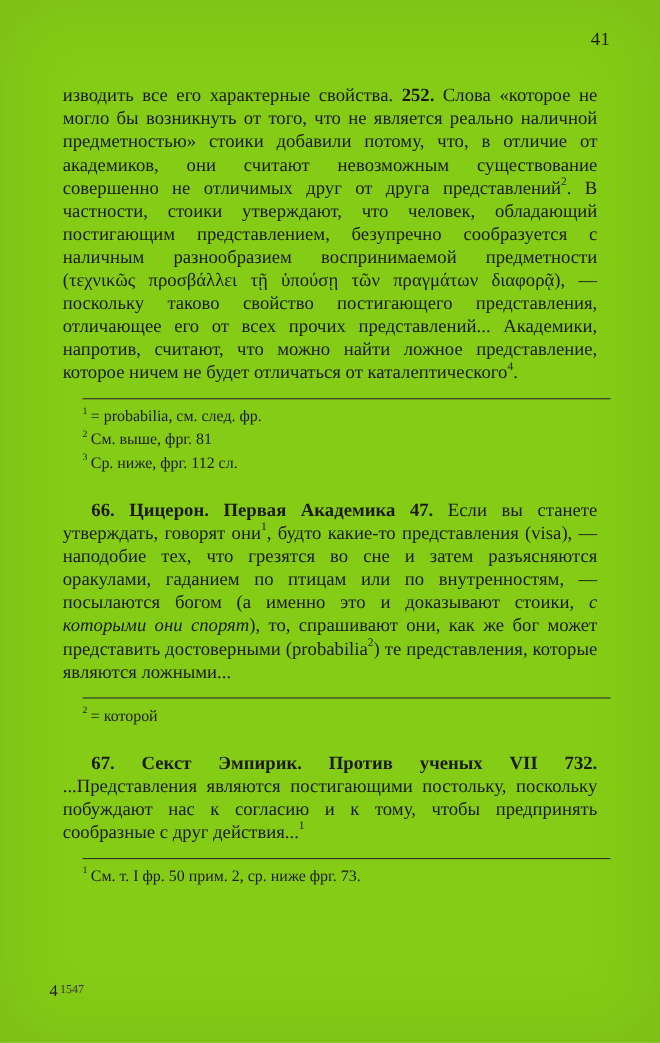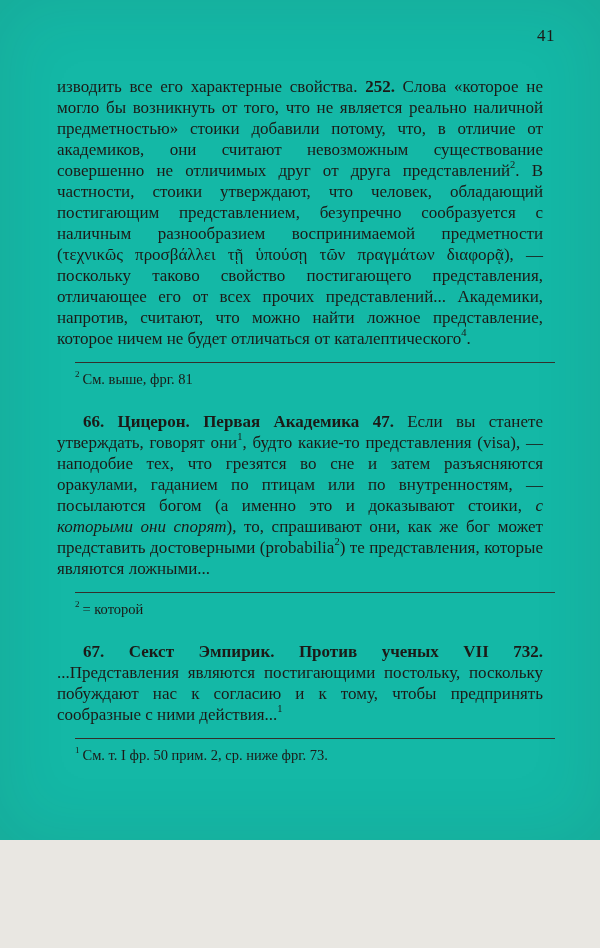"41" .page { background: #14b8a6 -> #84cc16; height: 840px -> 948px }
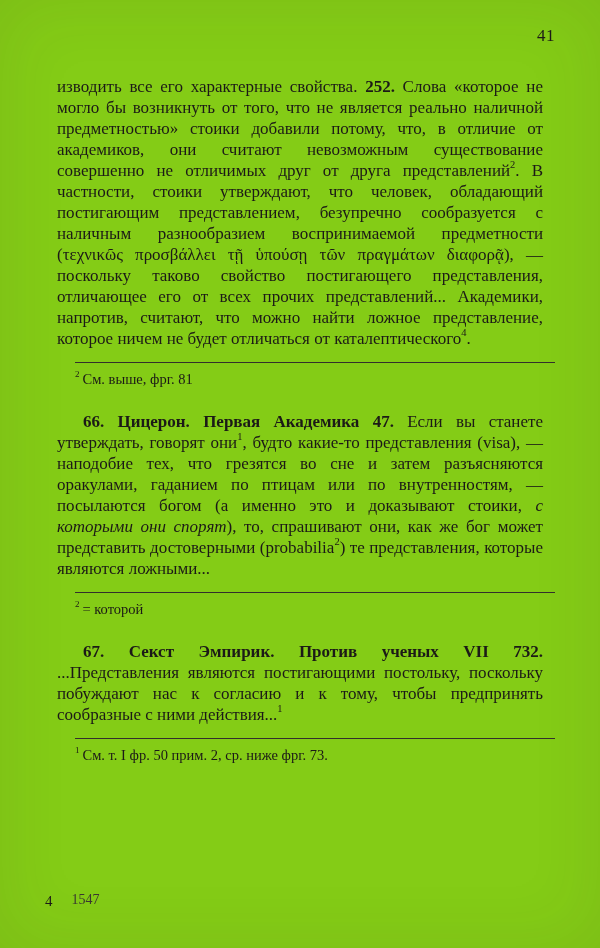"1= probabilia, см. след. фр." div.fn-item { html: none -> <div><sup>1</sup><span>= probabilia, см. след. фр.</span></div> }
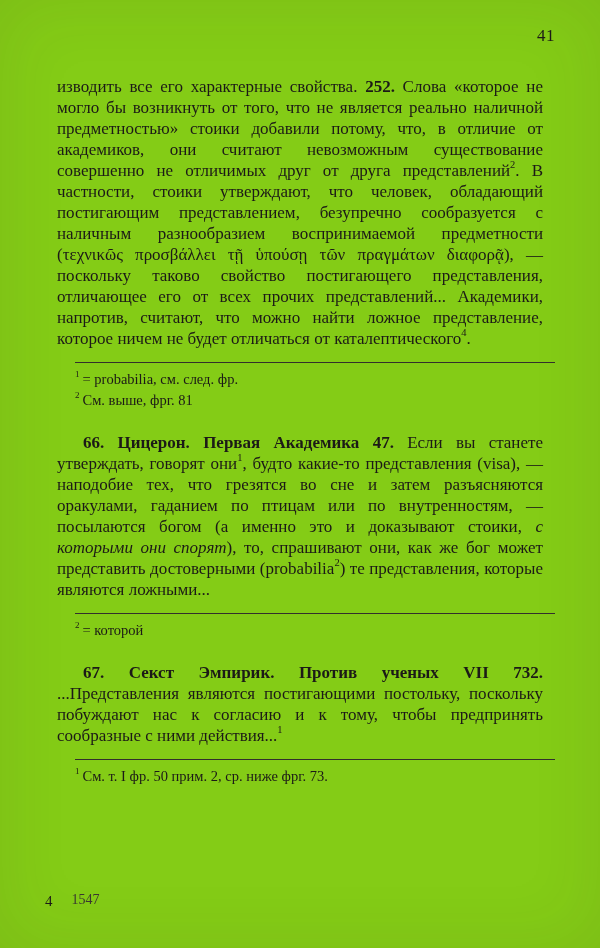"3Ср. ниже, фрг. 112 сл." div.fn-item { html: none -> <div><sup>3</sup><span>Ср. ниже, фрг. 112 сл.</span></div> }
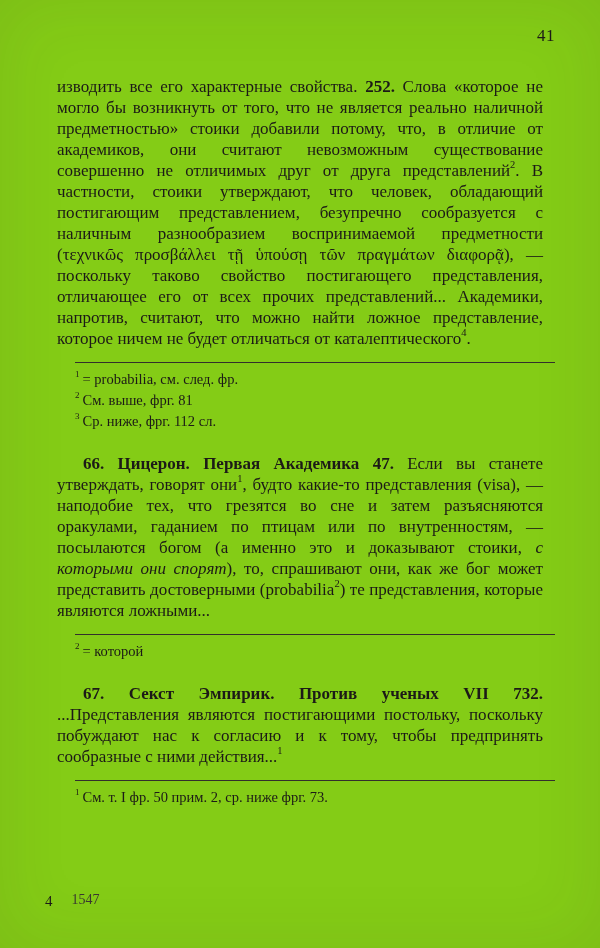"...Представления являются постигающими" span { text: ними -> друг }
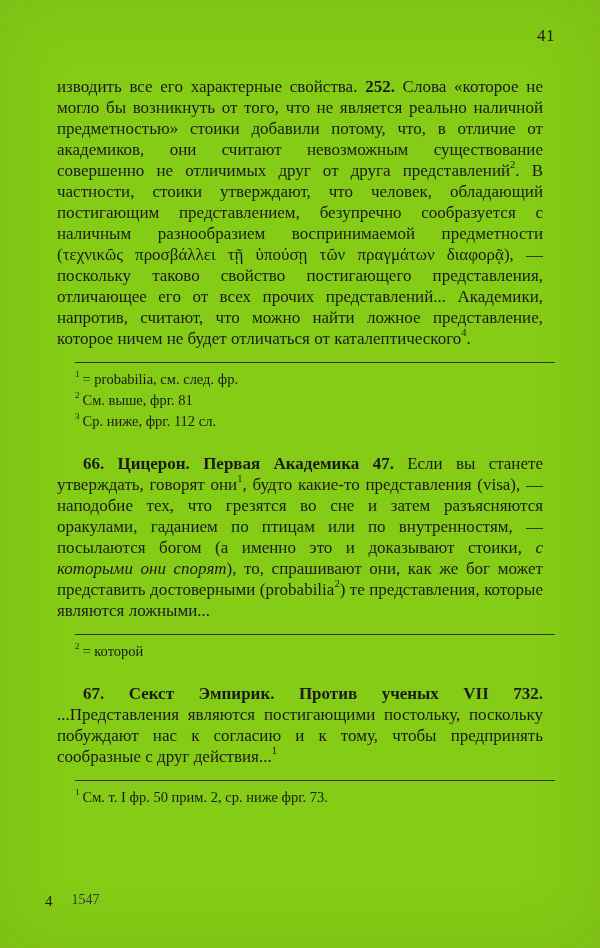"1547" .footer .order { font-size: 14px -> 11px; margin-left: 19px -> 2px }
